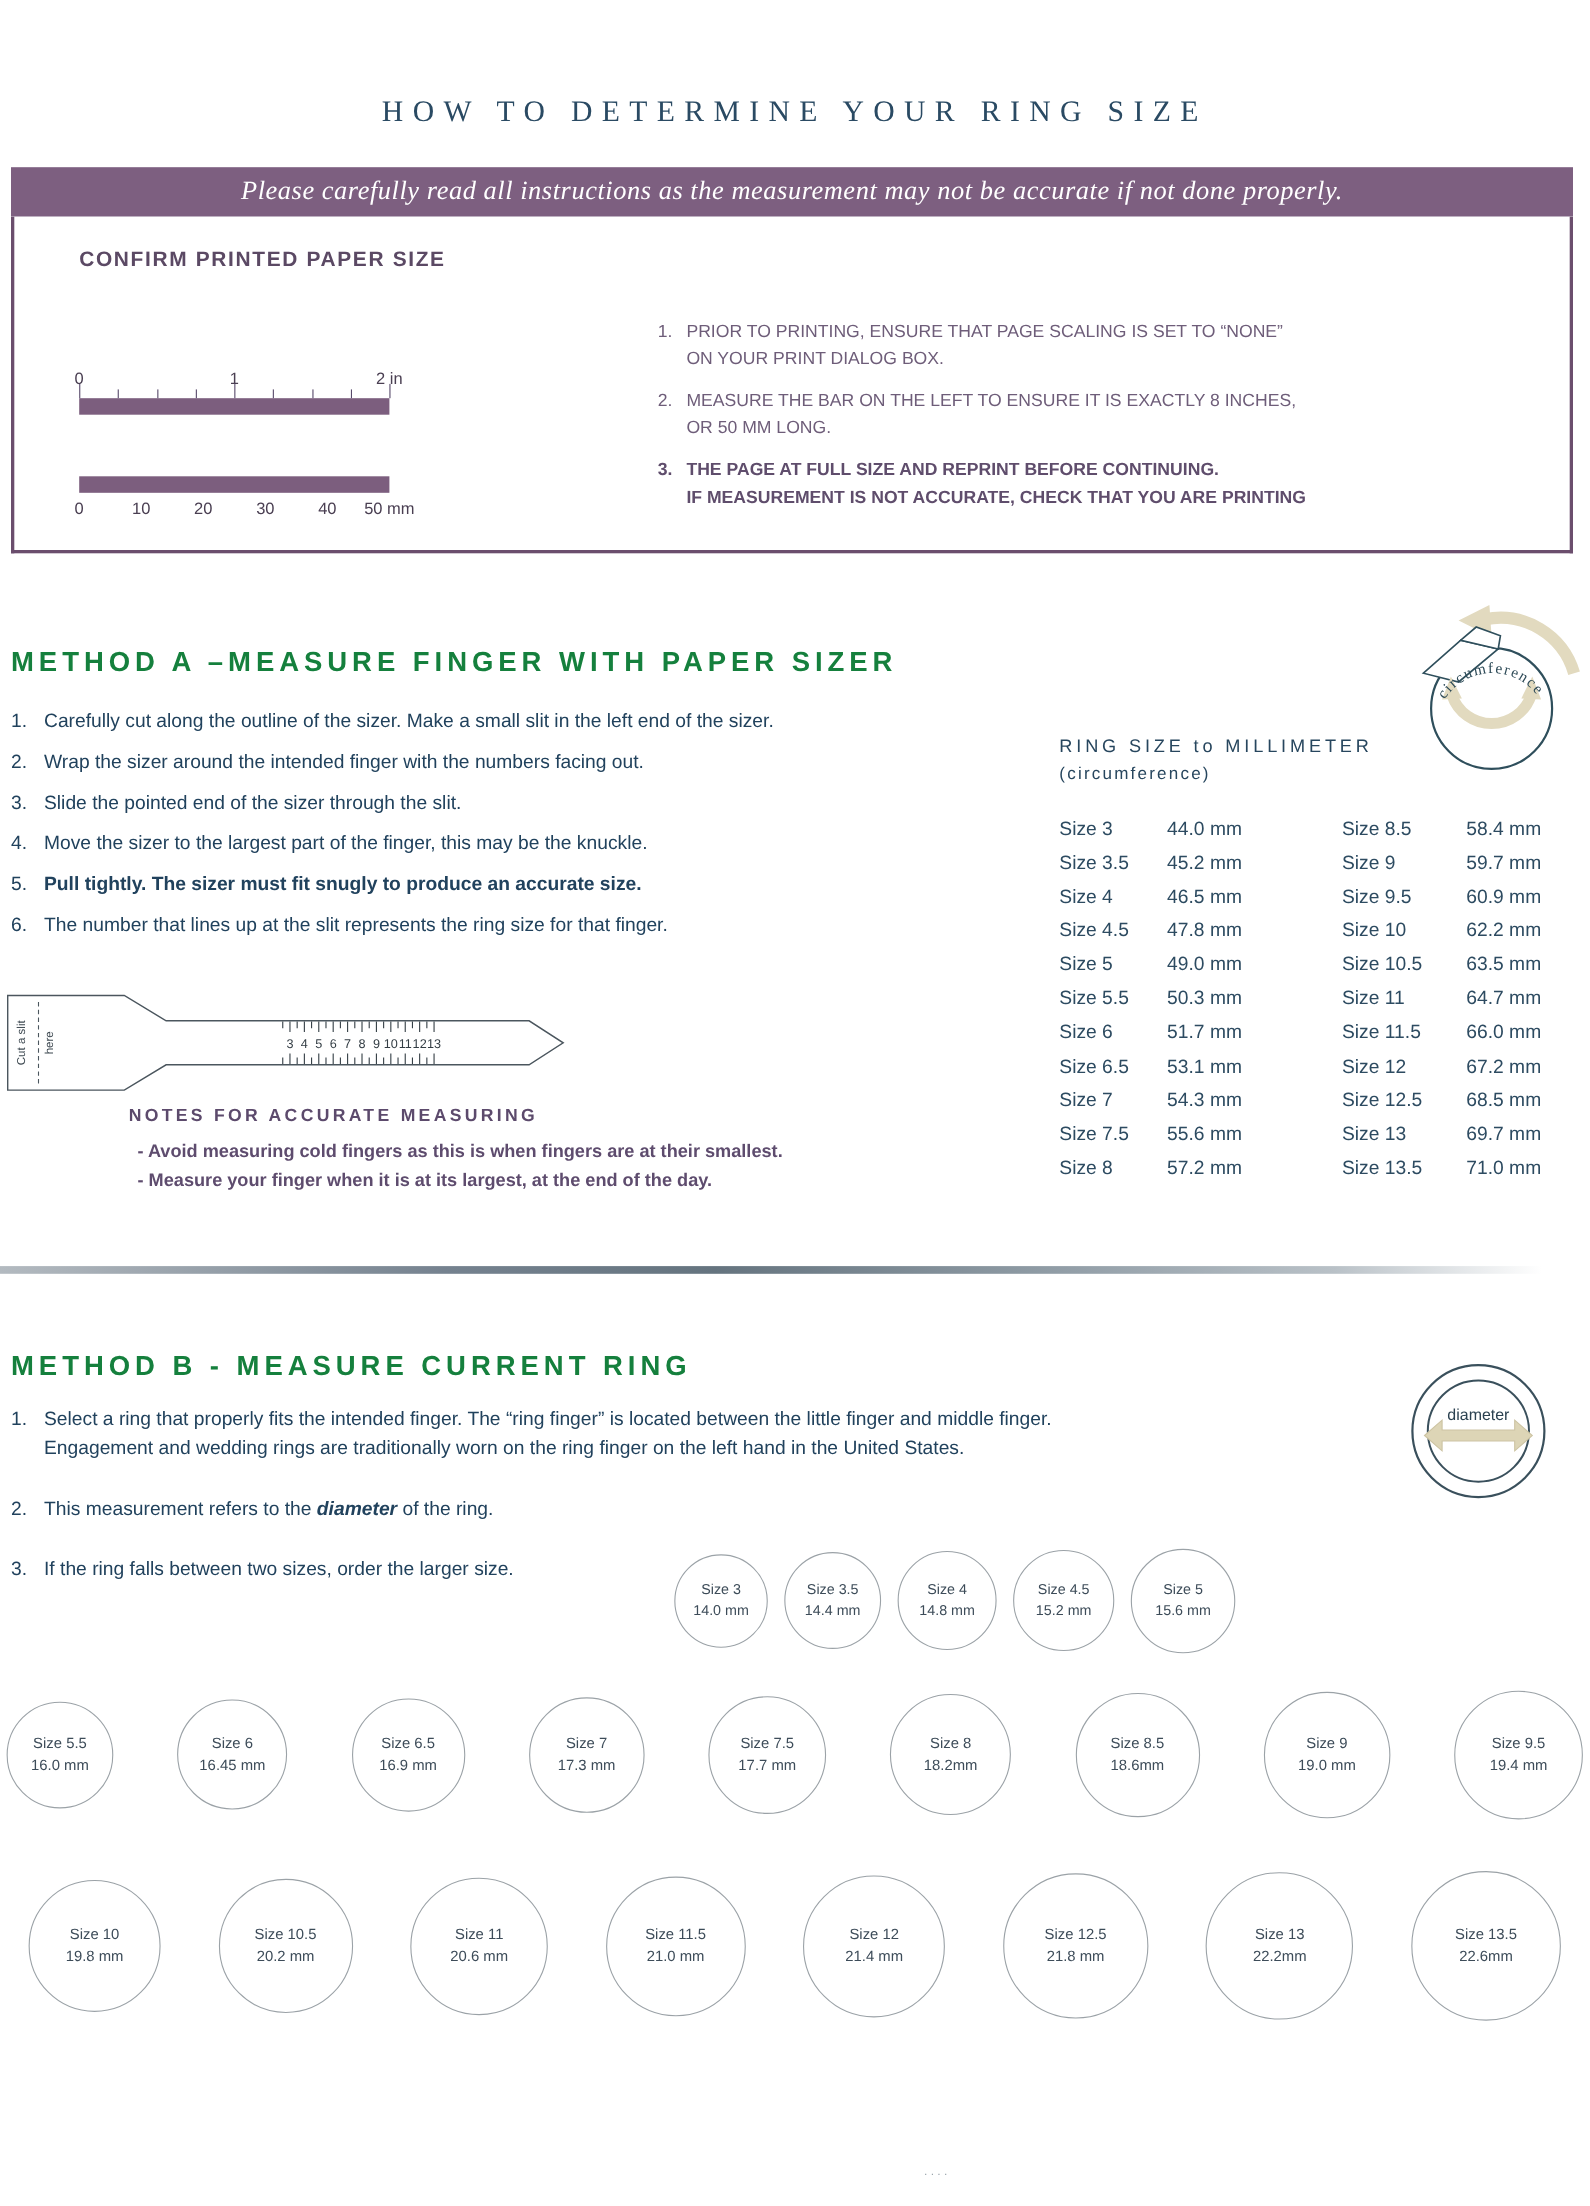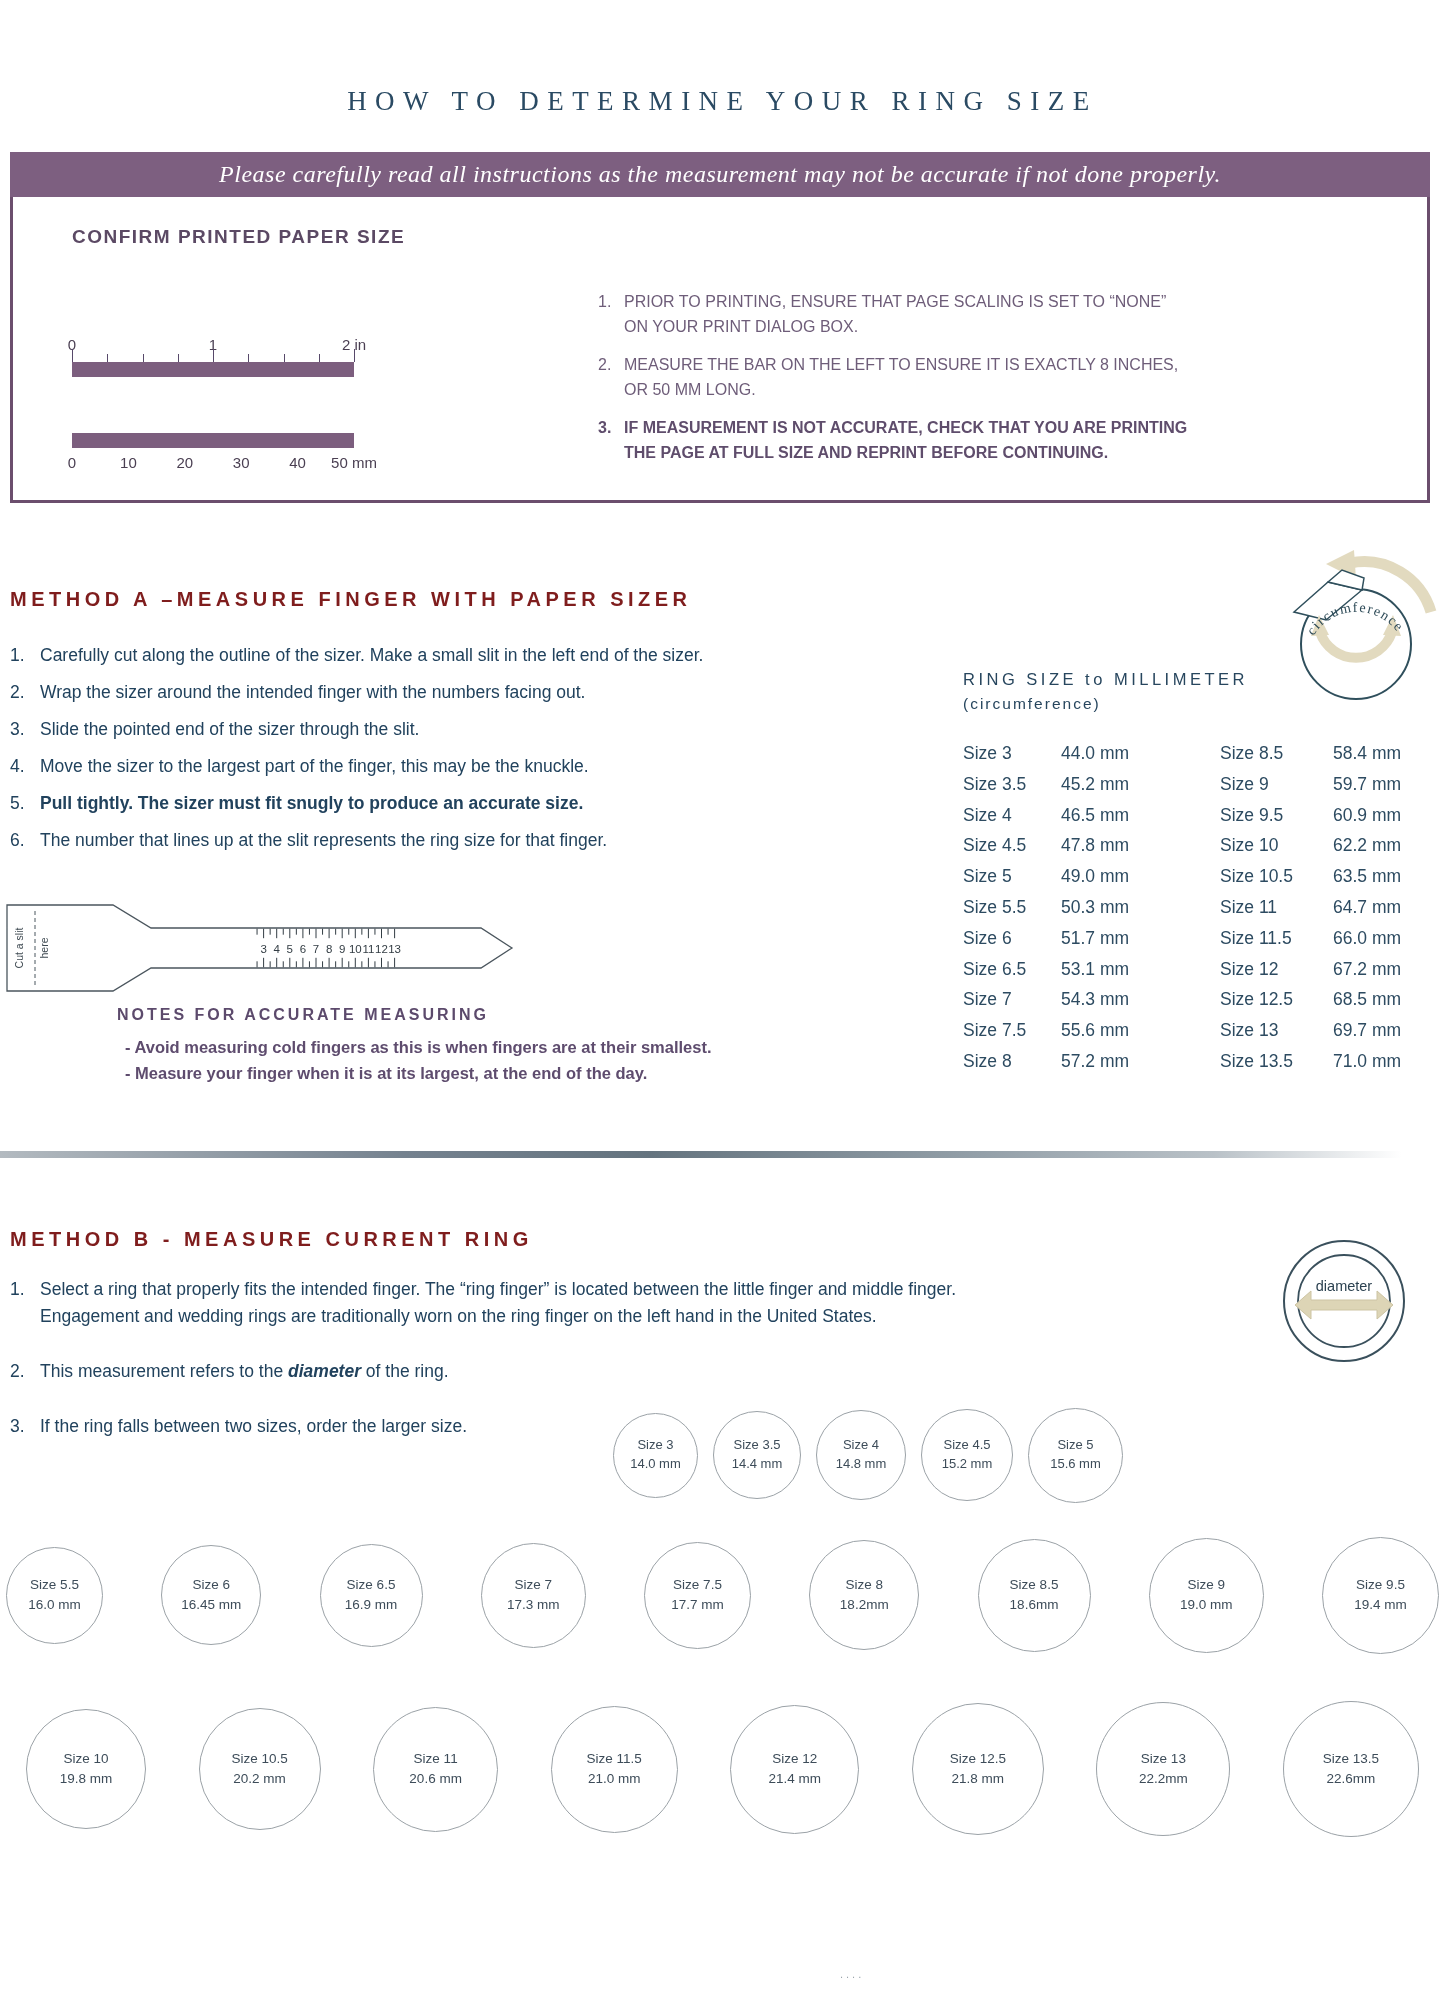"IF MEASUREMENT IS NOT ACCURATE," div { order: before "THE PAGE AT FULL SIZE" -> after "THE PAGE AT FULL SIZE" }
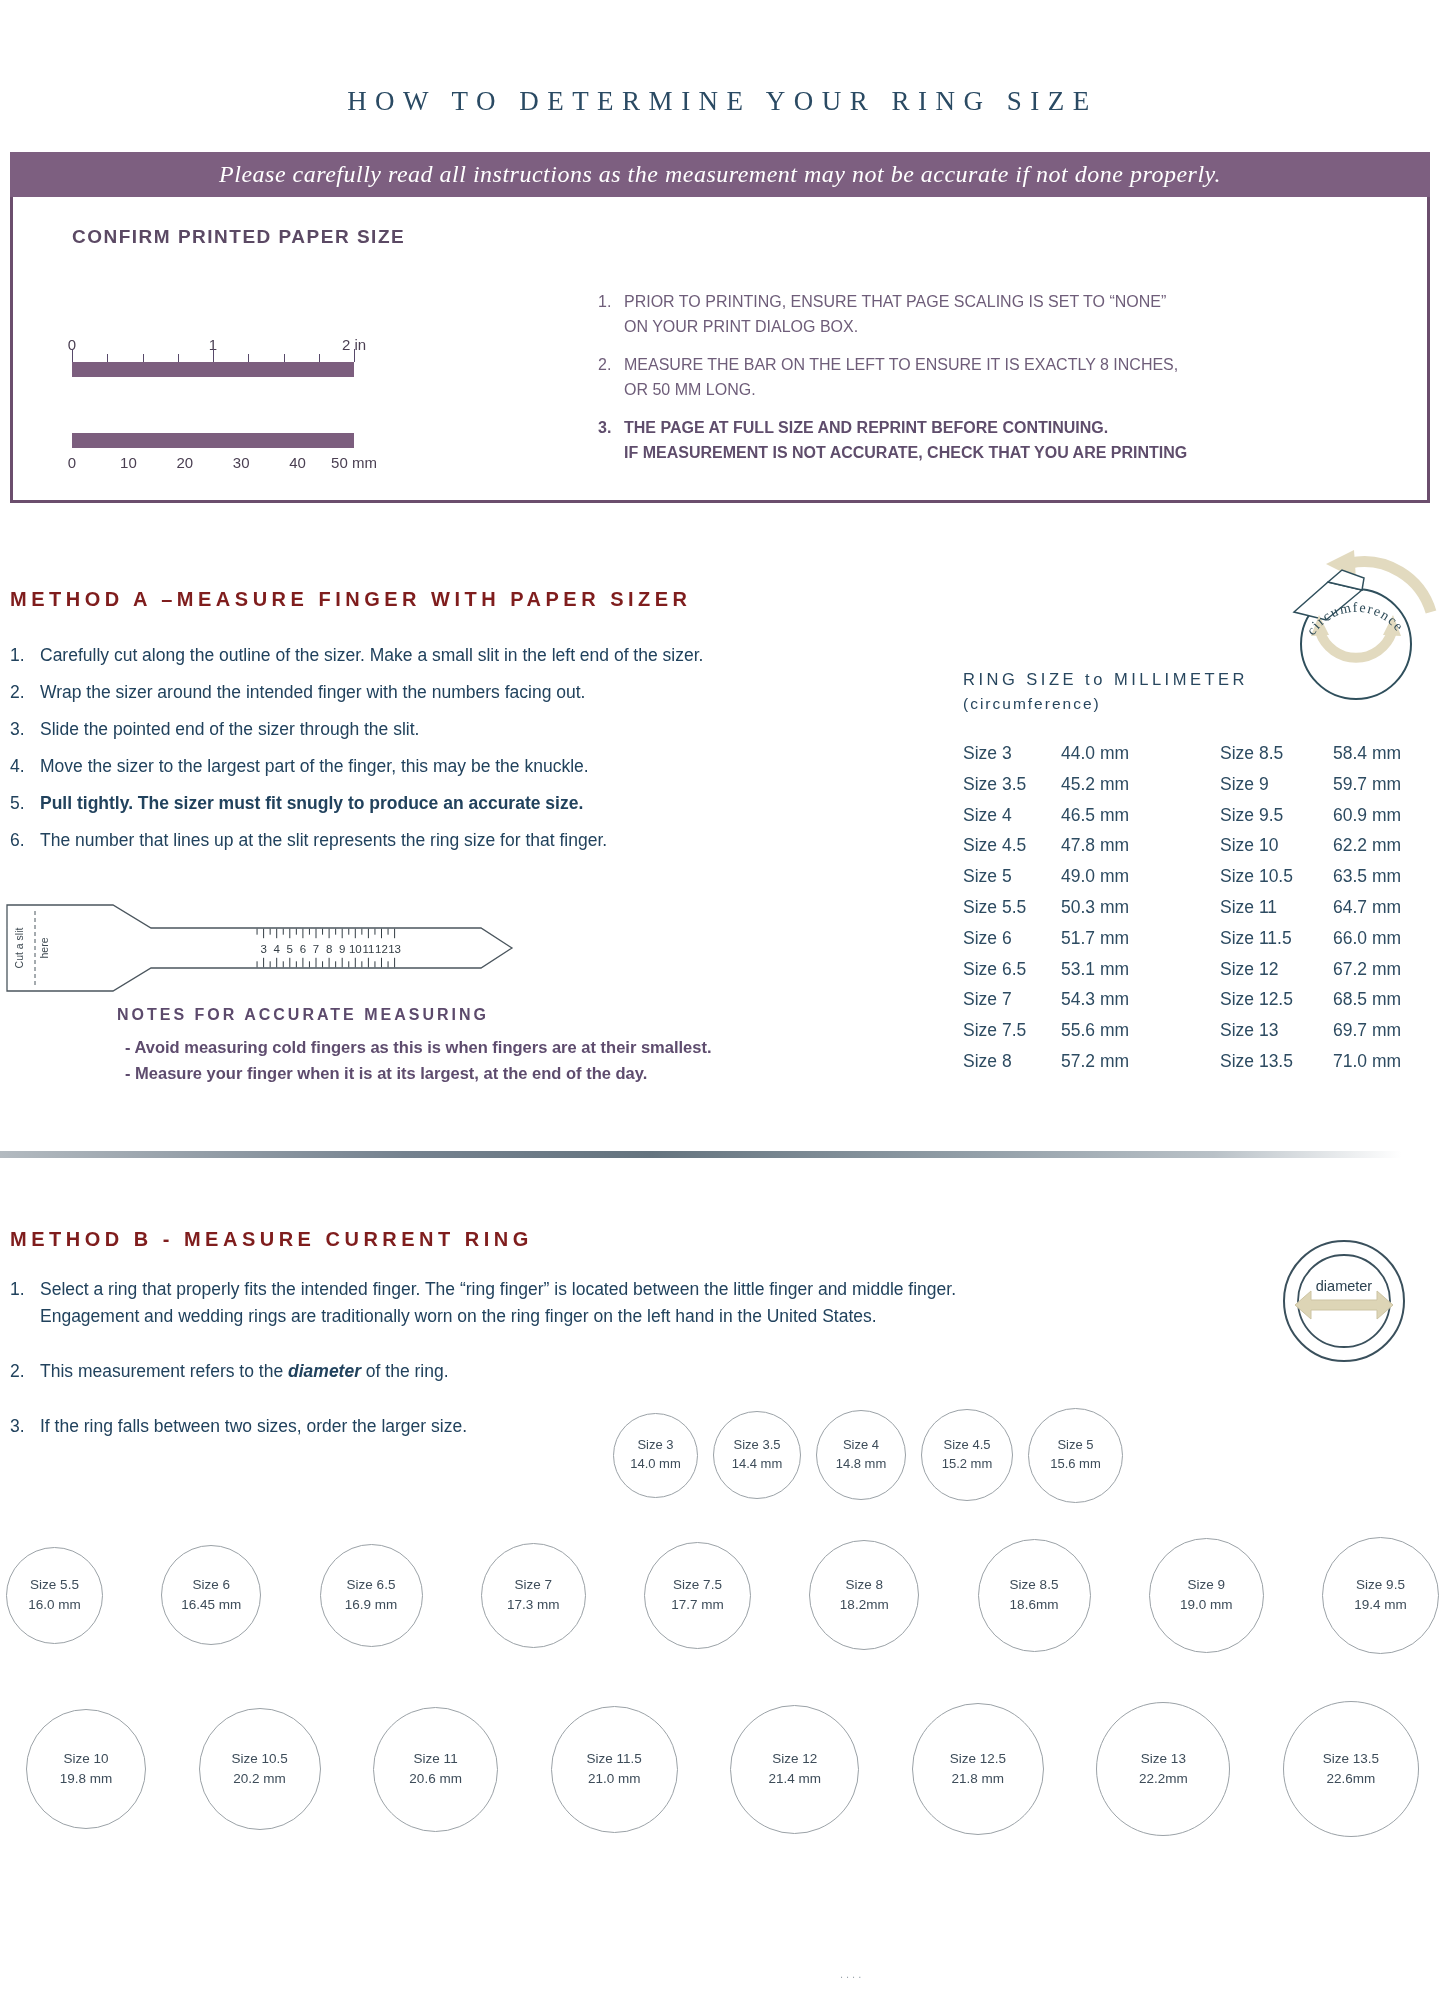"METHOD A –MEASURE FINGER WITH" .method-heading { color: #7f1d1d -> #15803d; font-size: 20px -> 25px }
